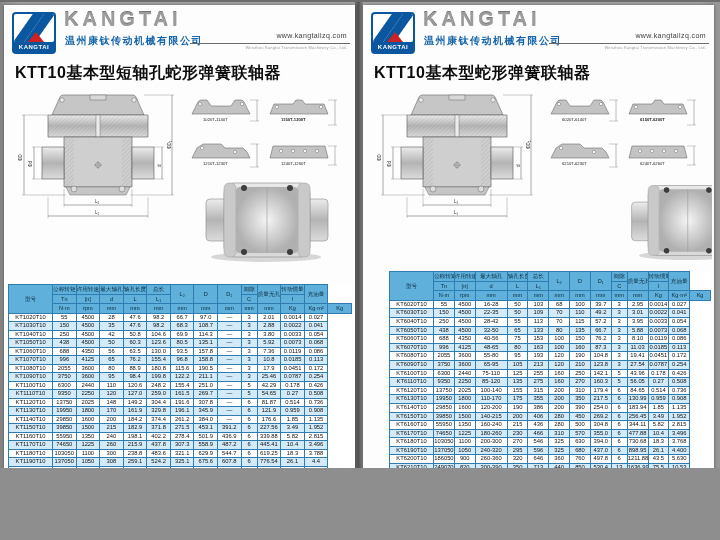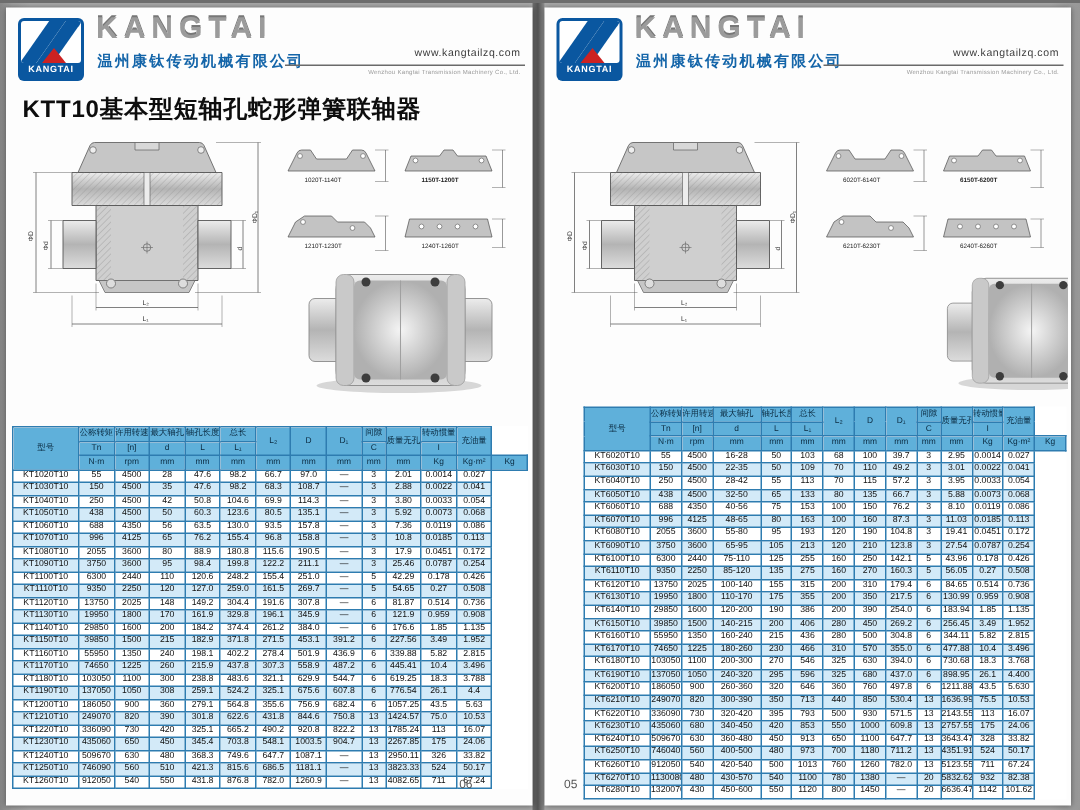"KANGTAI" .sheet { height: 540px -> 468px }
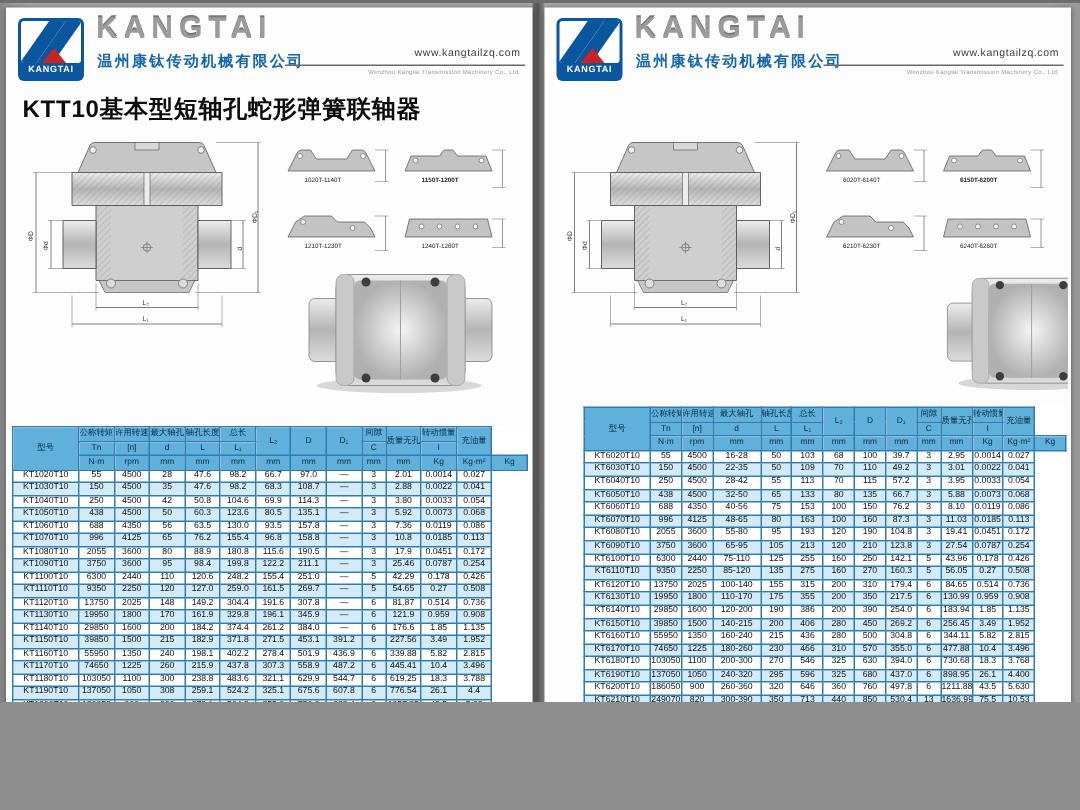"KTT10基本型蛇形弹簧联轴器" div.doc-title { html: none -> <div>KTT10基本型蛇形弹簧联轴器</div> }
